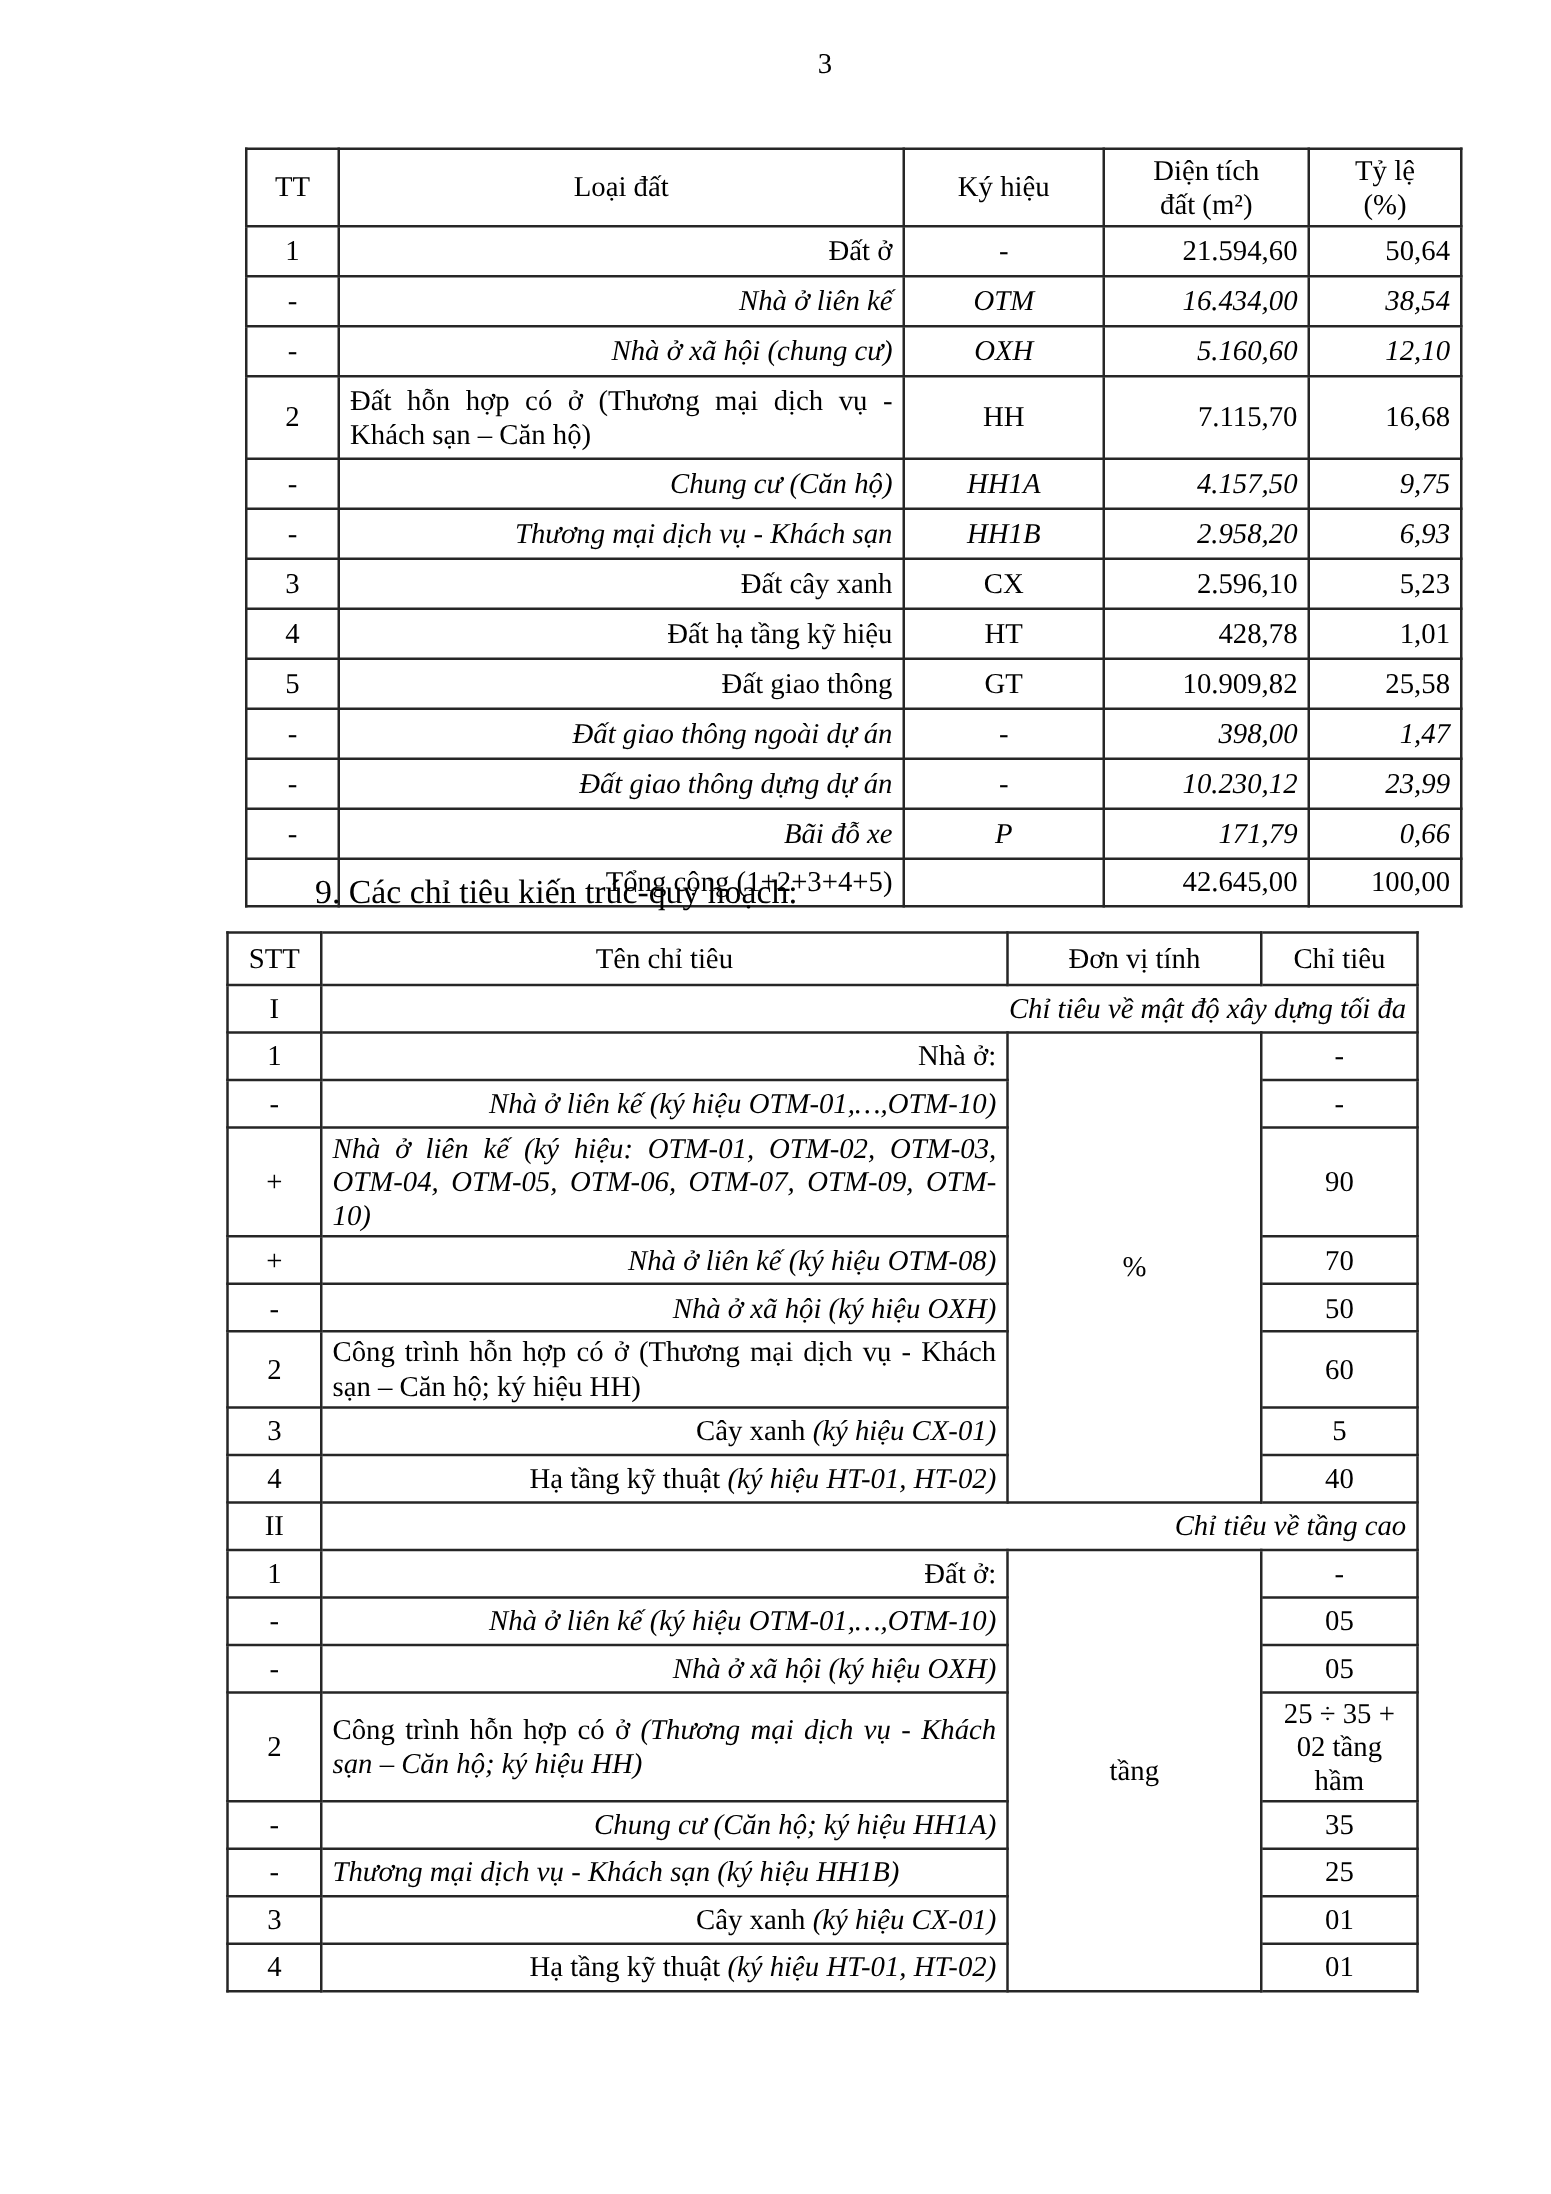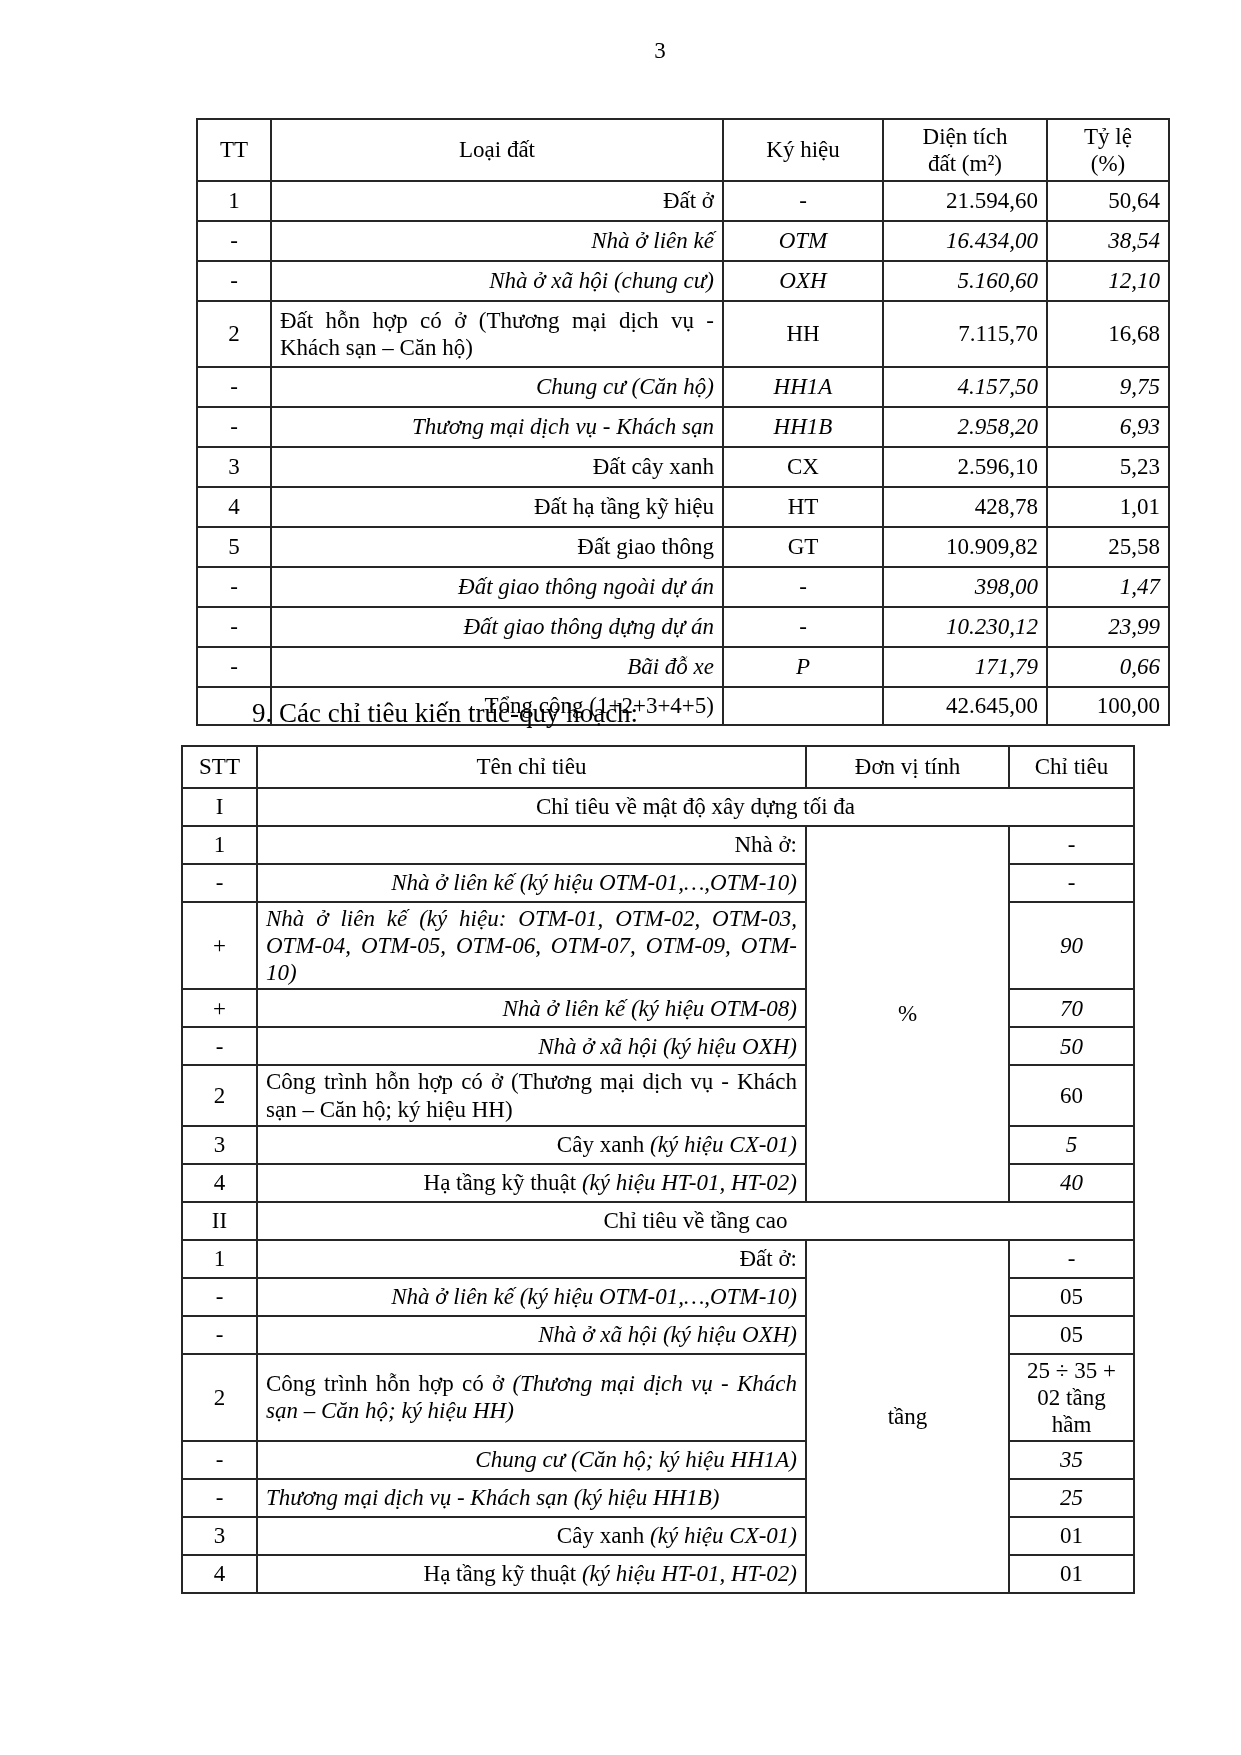"Chỉ tiêu về mật độ" .c-sec { font-style: none -> italic; text-align: center -> right }
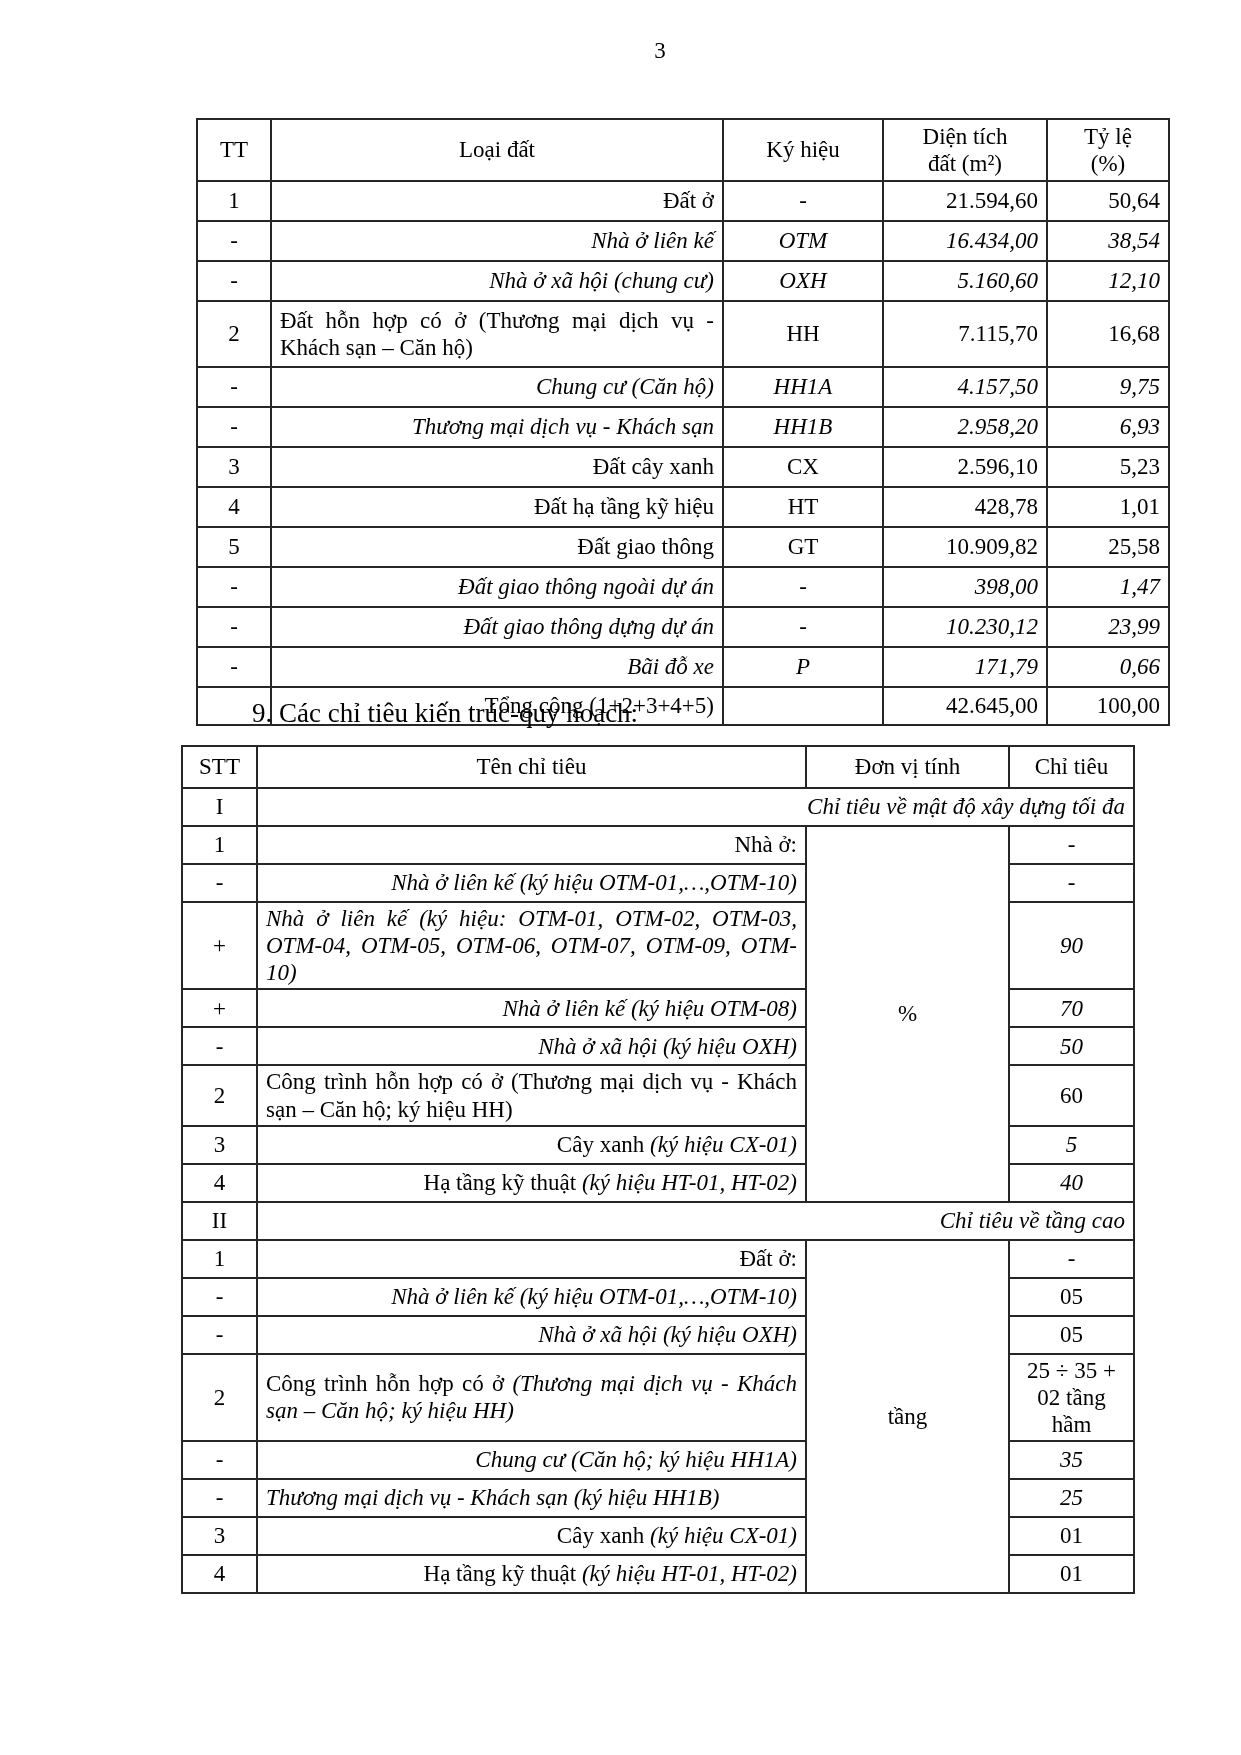"90" tr.vit td.c-val { font-style: italic -> none }
